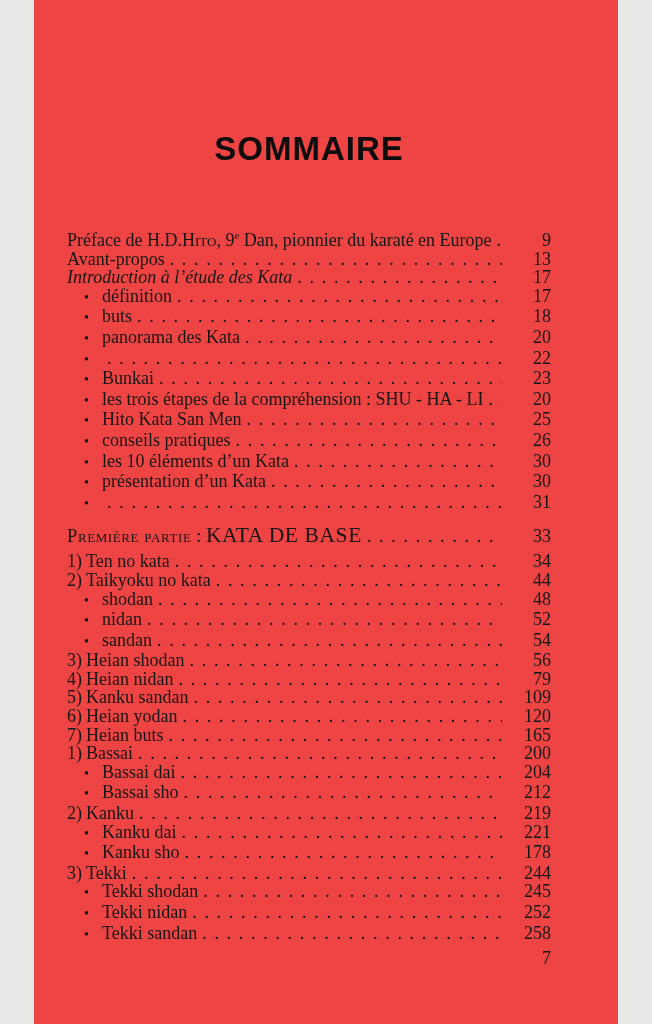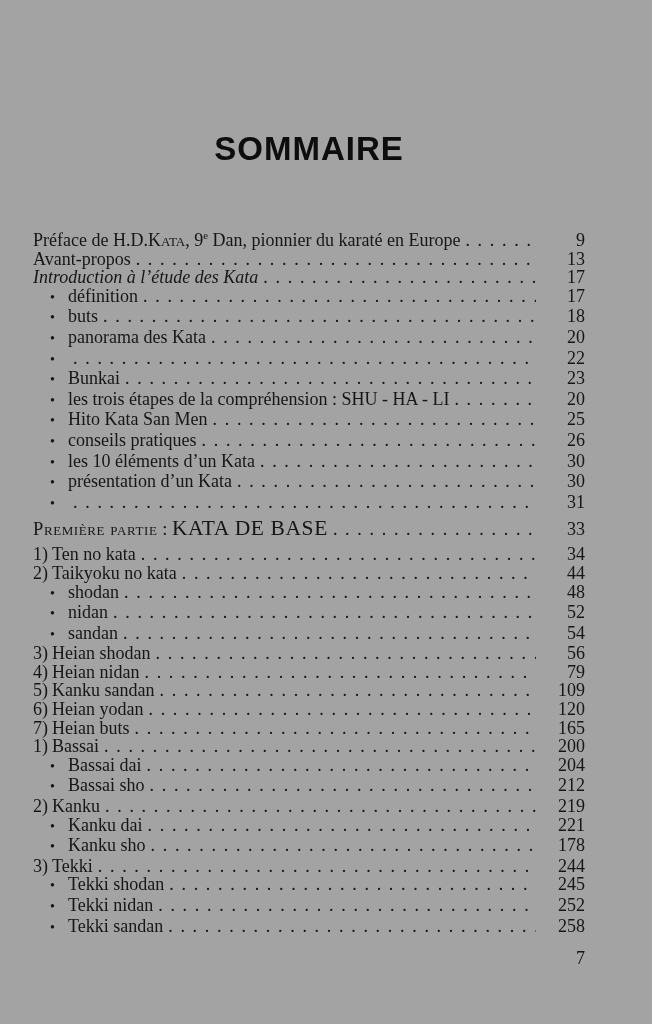"SOMMAIRE" .page { background: #a3a3a3 -> #ef4444; width: 652px -> 584px }
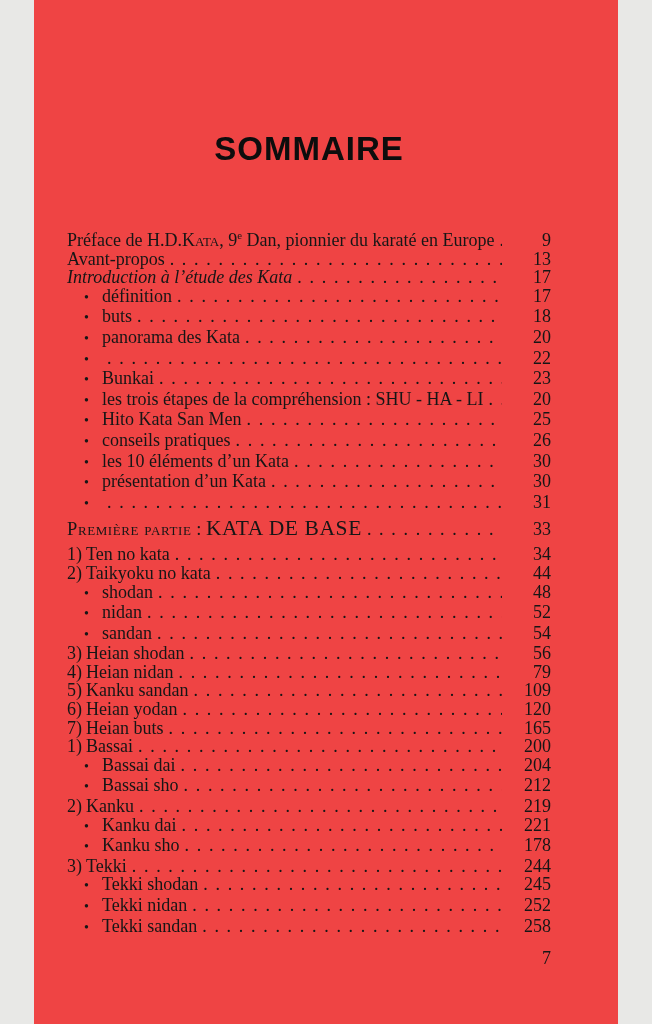"Kata" span.sc { text: Kata -> Hito }
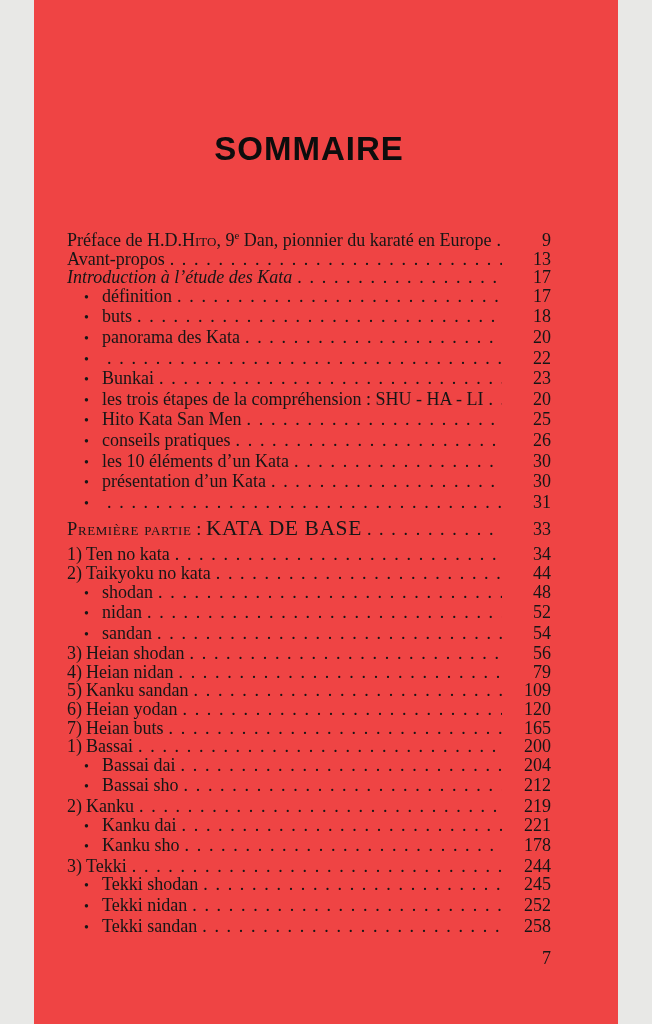"Première partie : KATA DE" .sec { margin-top: 4px -> 11px }
